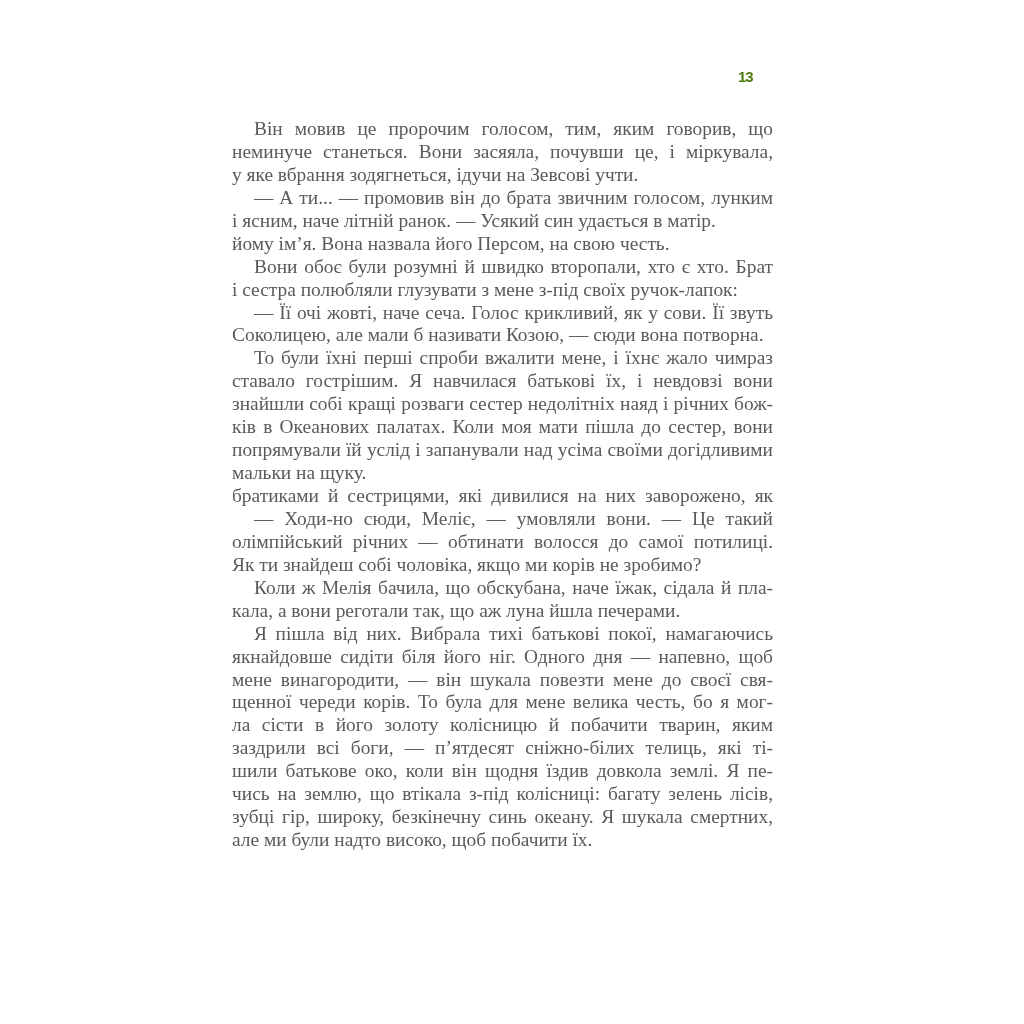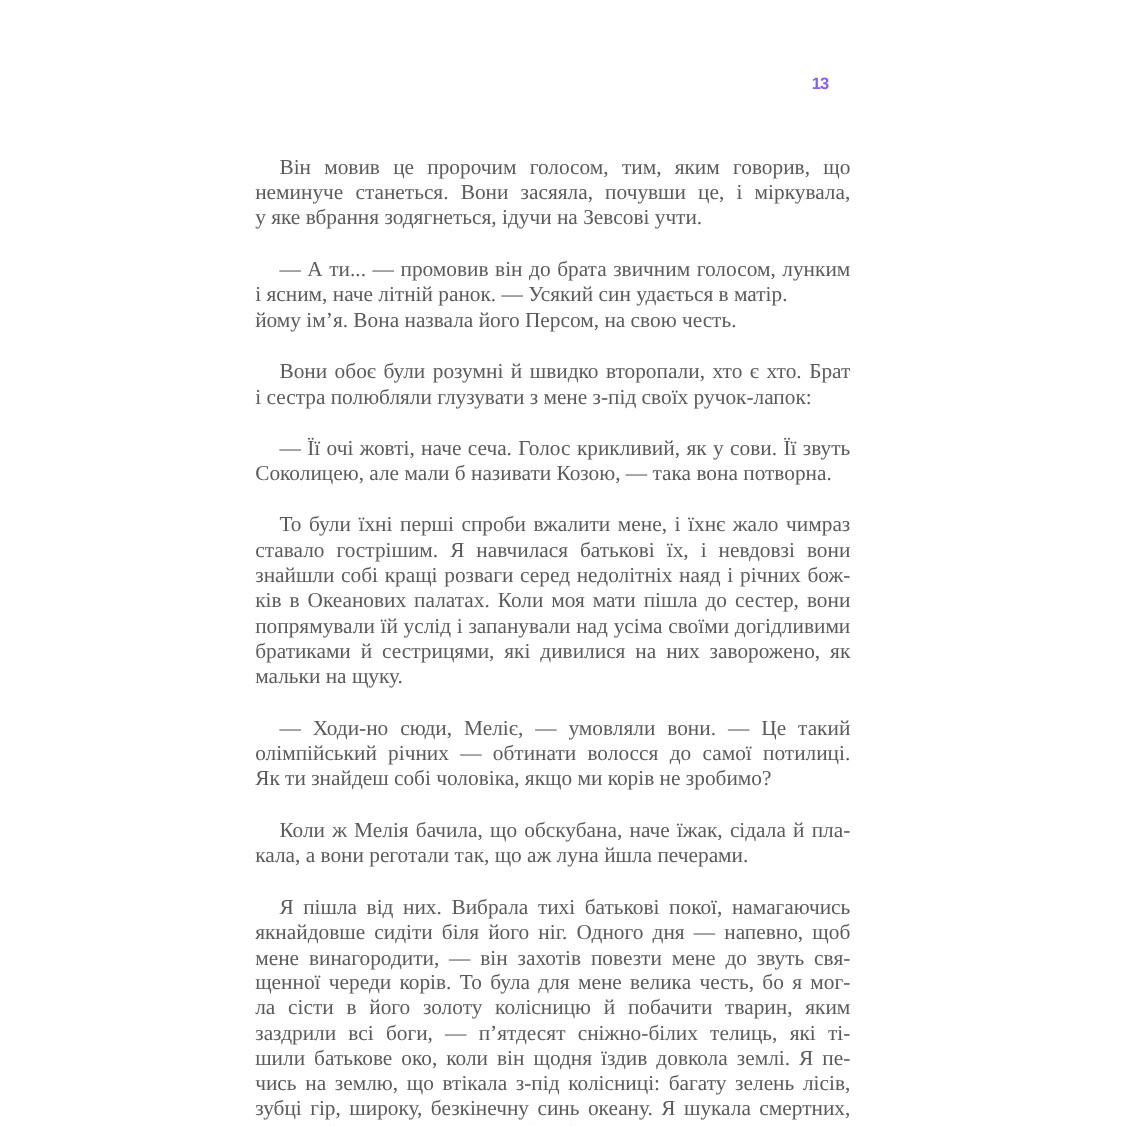"13" .page-number { color: #8b5cf6 -> #4d7c0f }
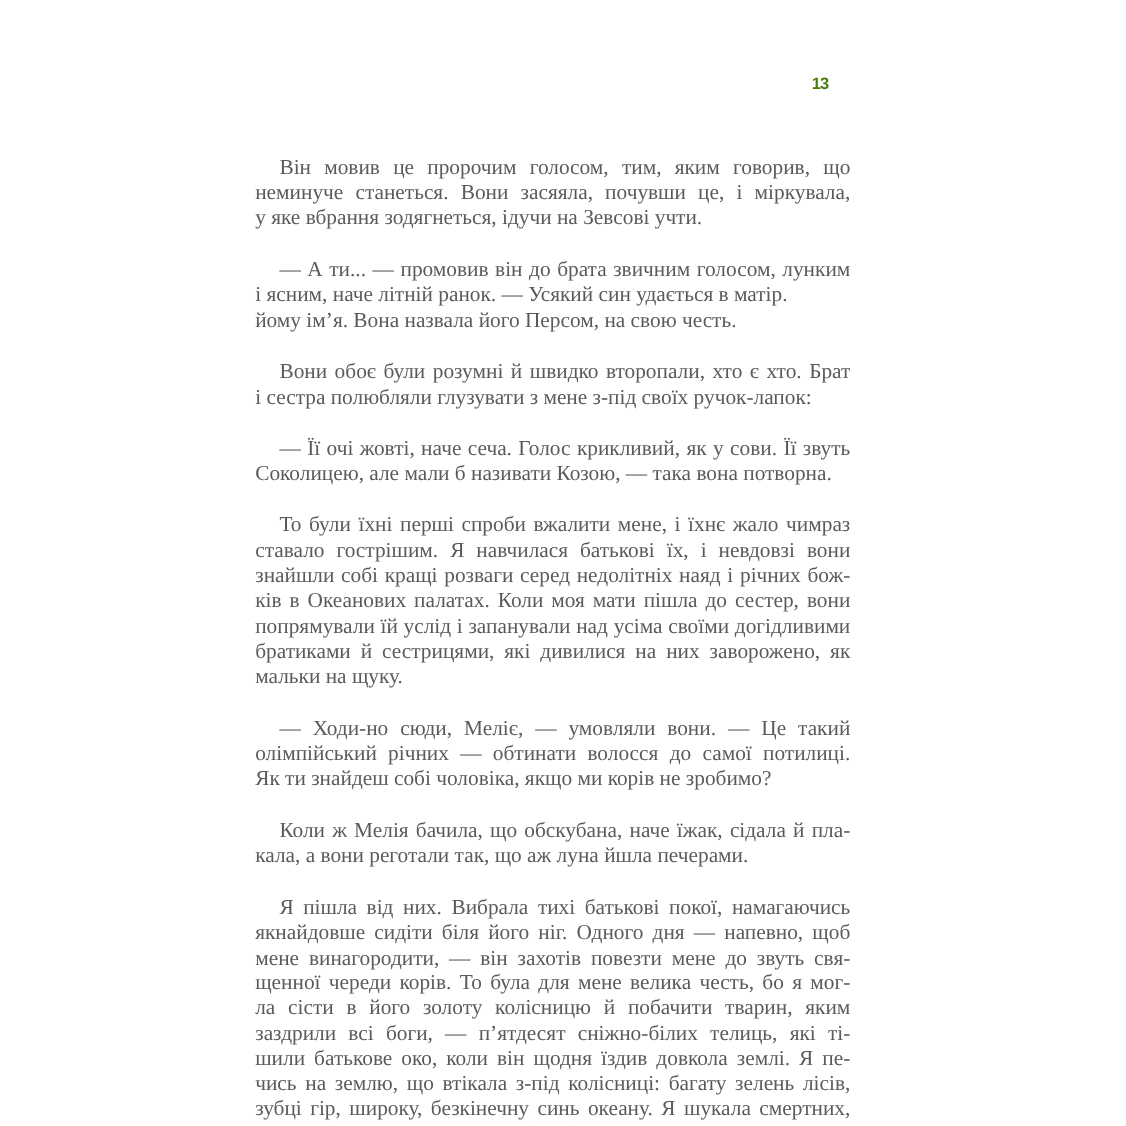"Він мовив це пророчим голосом," .line.indent { margin-top: 24px -> none }
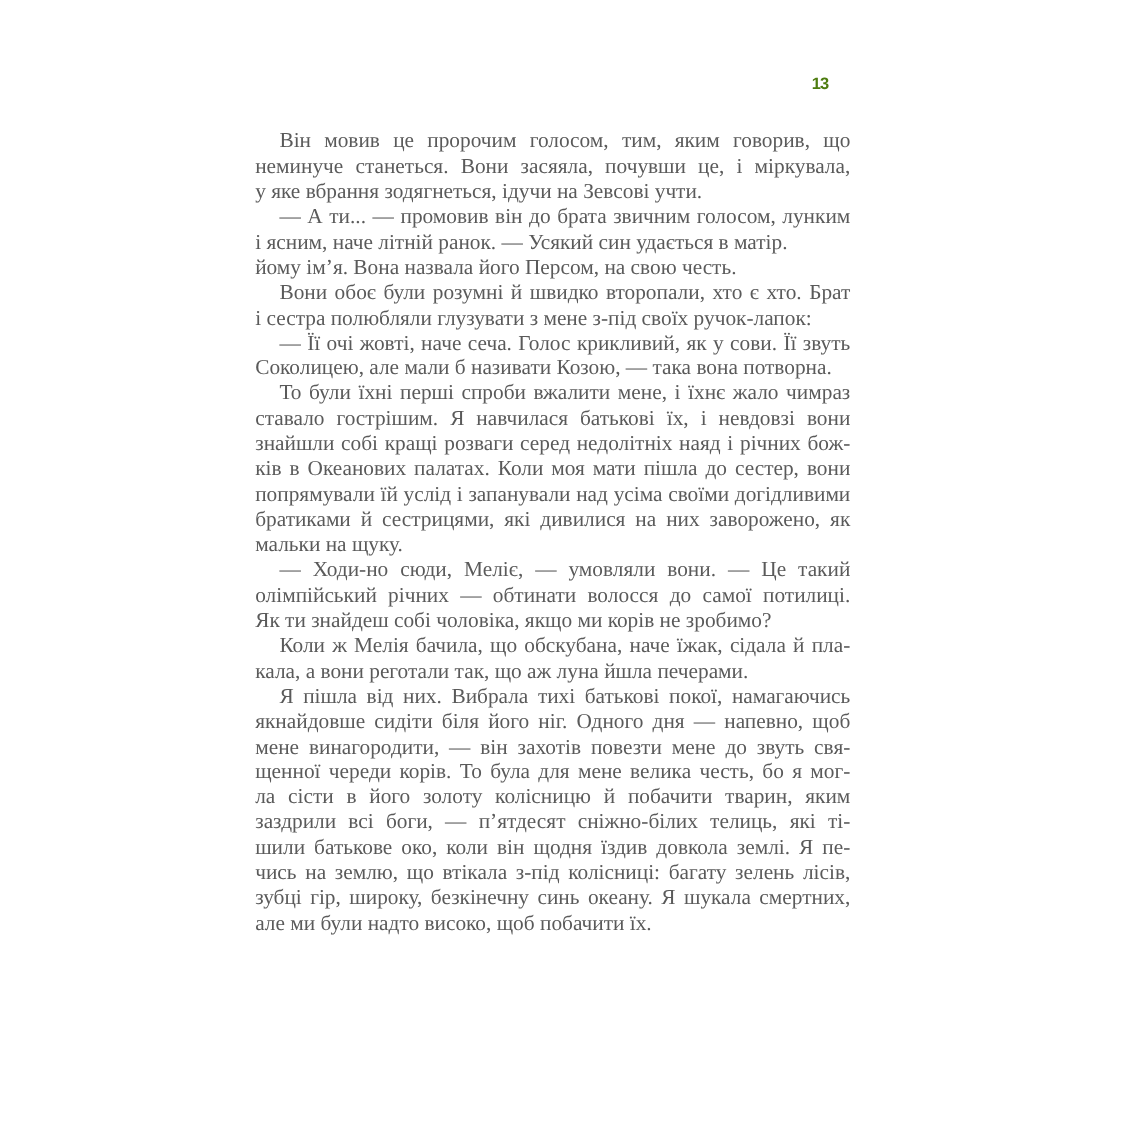"Соколицею, але мали б називати" span.line { text: така -> сюди }
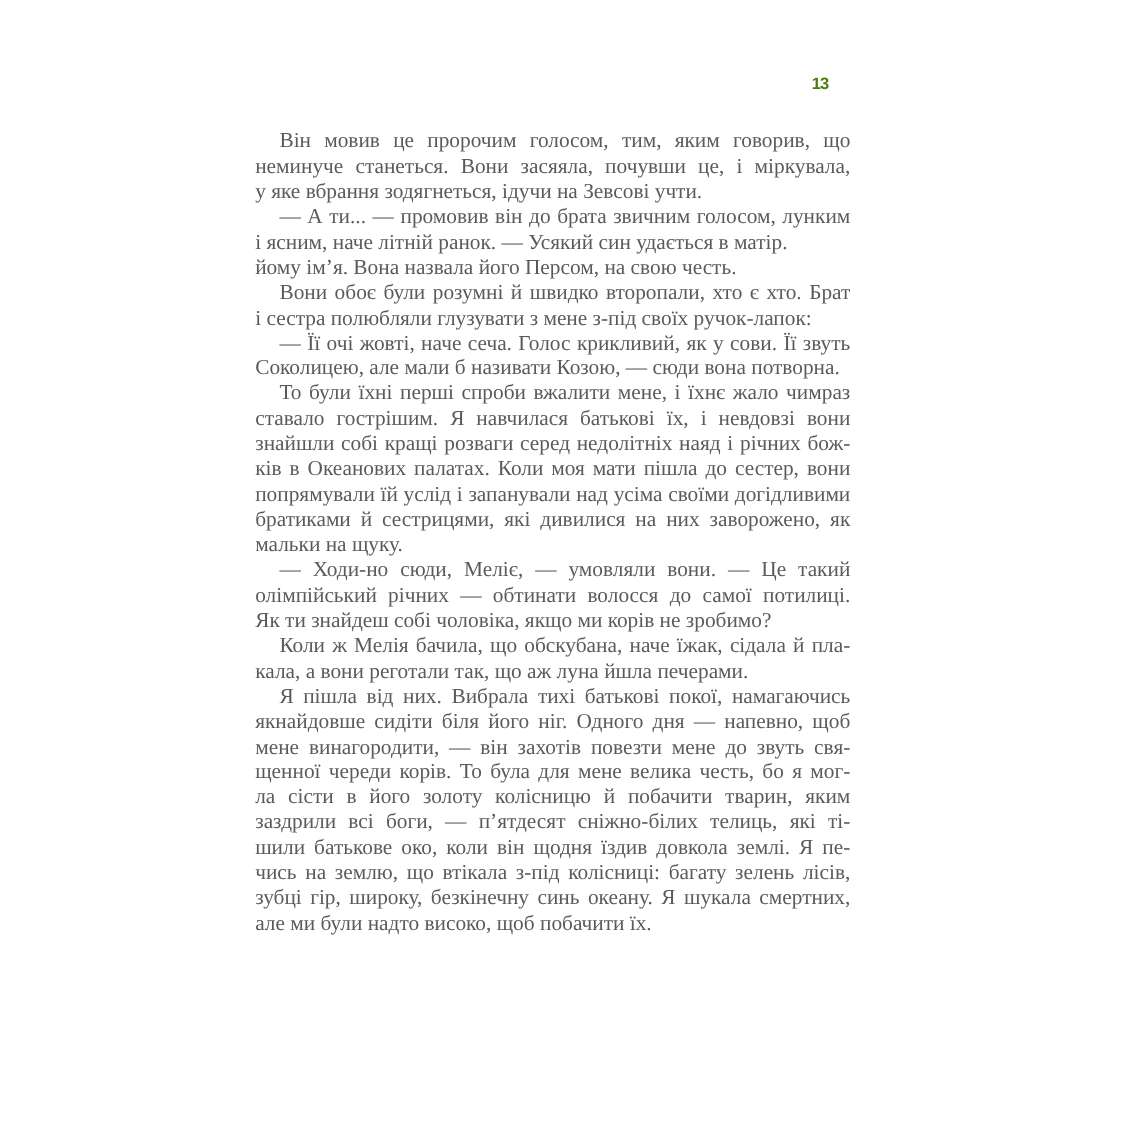"знайшли собі кращі розваги серед" span.line { text: серед -> сестер }
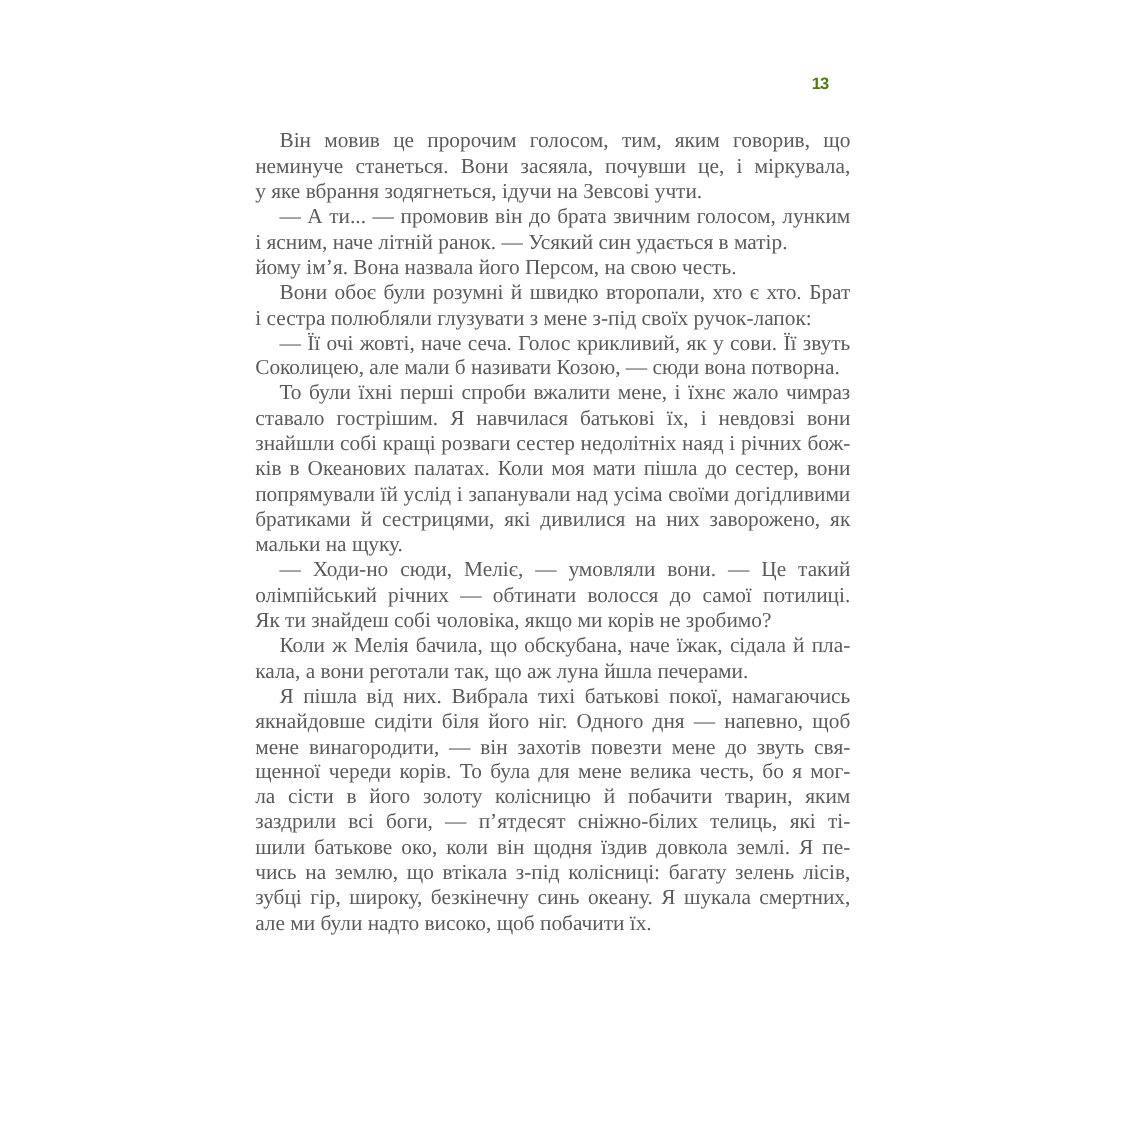"братиками й сестрицями, які дивилися" span.line { order: before "мальки на щуку." -> after "мальки на щуку." }
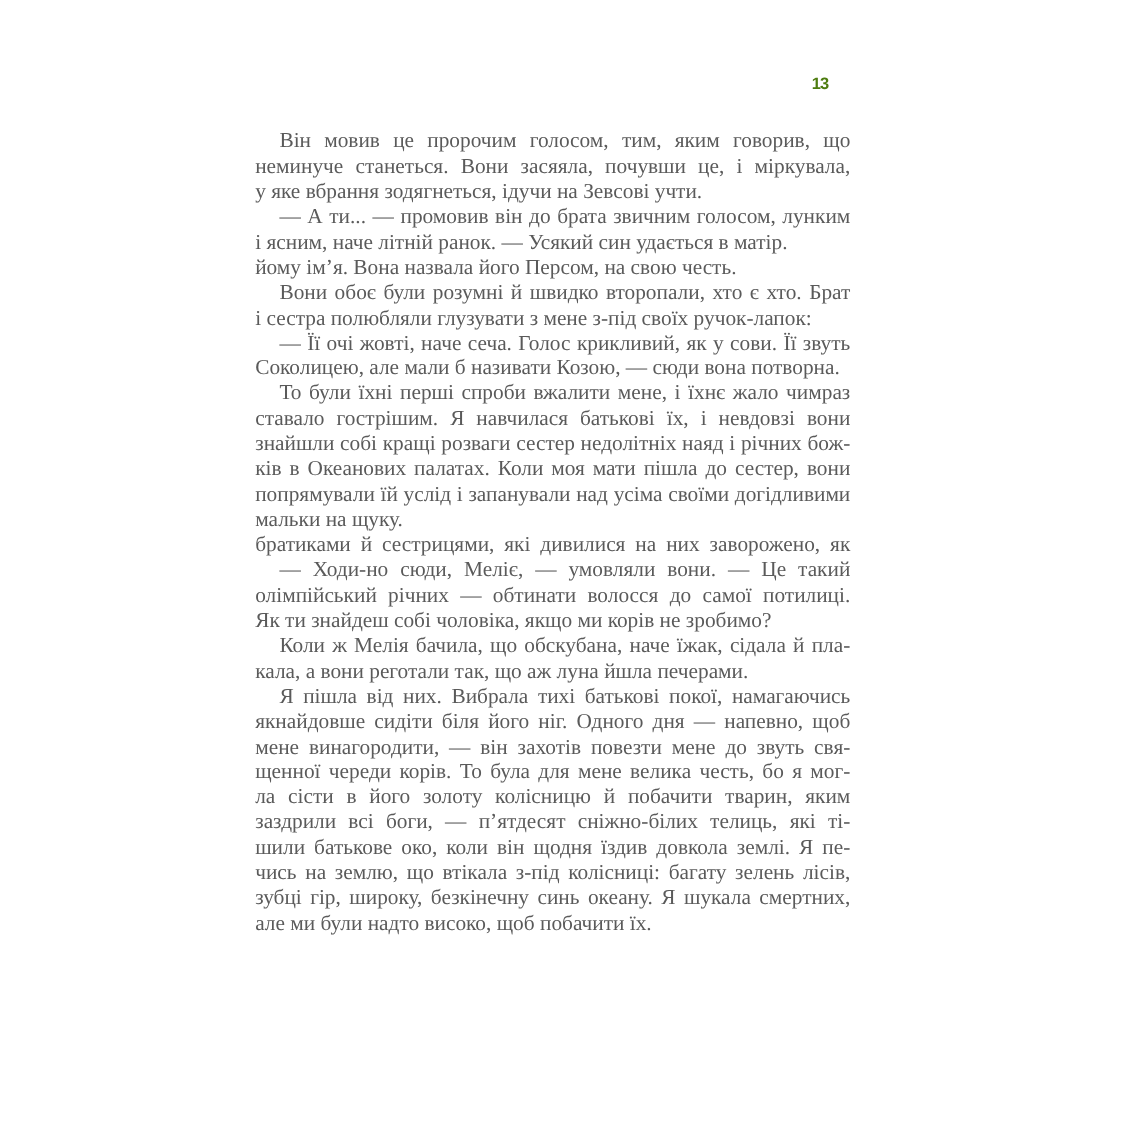"мене винагородити, — він захотів" span.line { text: захотів повезти мене до звуть -> шукала повезти мене до своєї }
